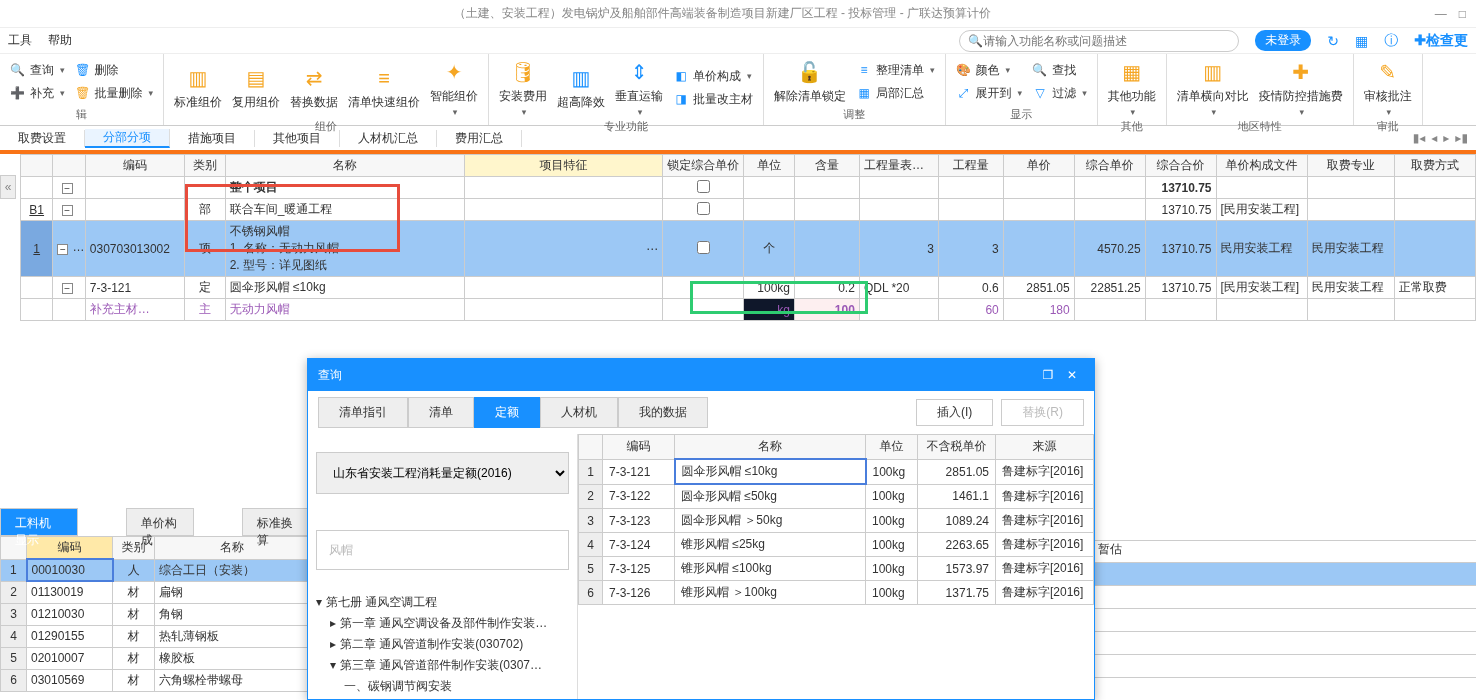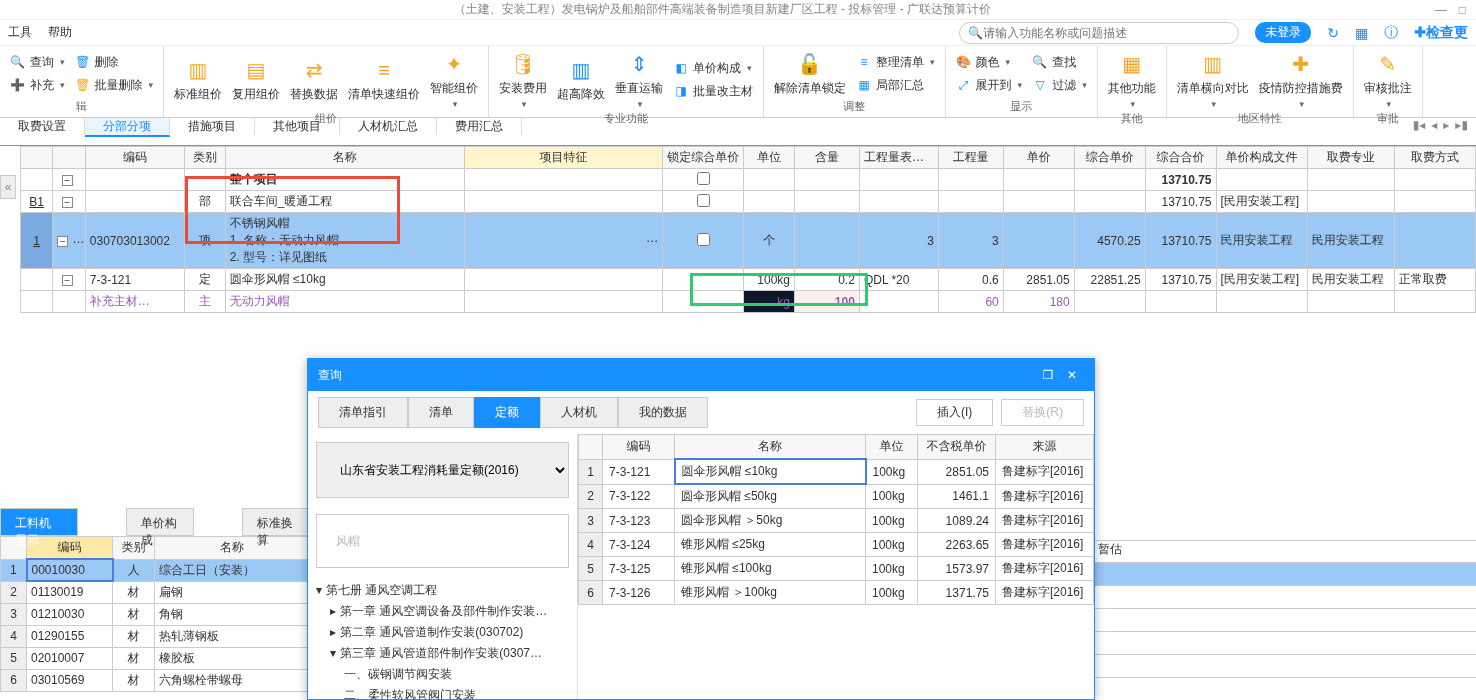"（土建、安装工程）发电锅炉及船舶部件高端装备制造项目新建厂区工程 - 投标管理" .titlebar { height: 20px -> 28px }
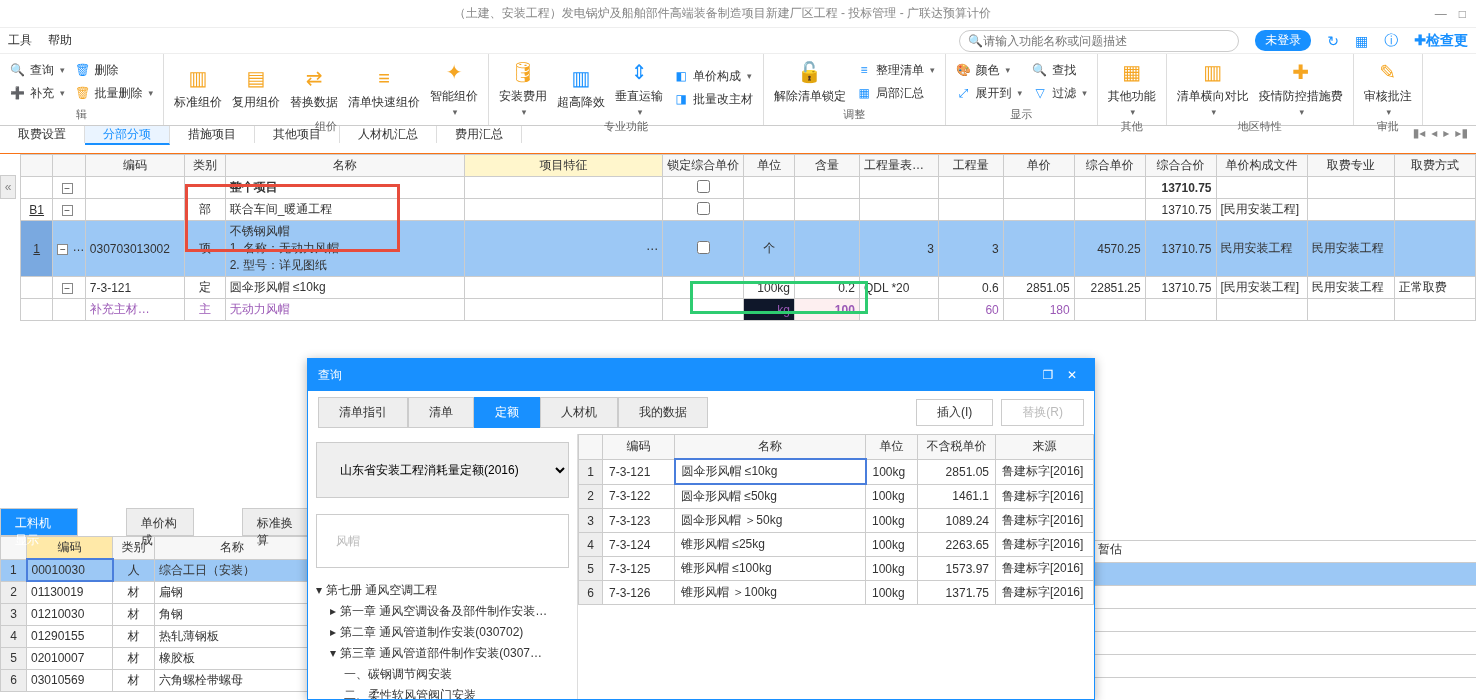"取费设置" .tabsrow { align-items: flex-start -> center; border-bottom: 1px solid #f97316 -> 4px solid #f97316 }
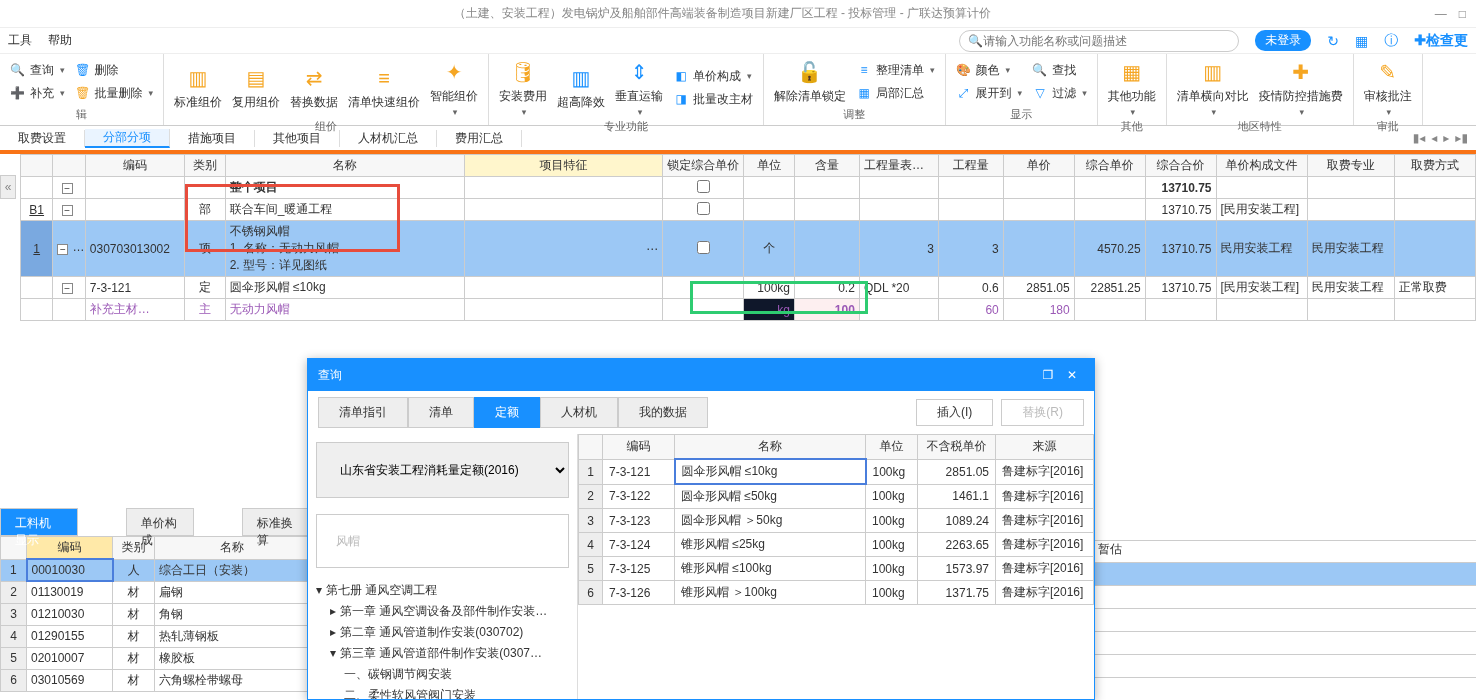"山东省安装工程消耗量定额(2016)" .dialog .left select, .dialog .left input { margin: 8px 8px -> 18px 8px; padding: 19px -> 12px }
